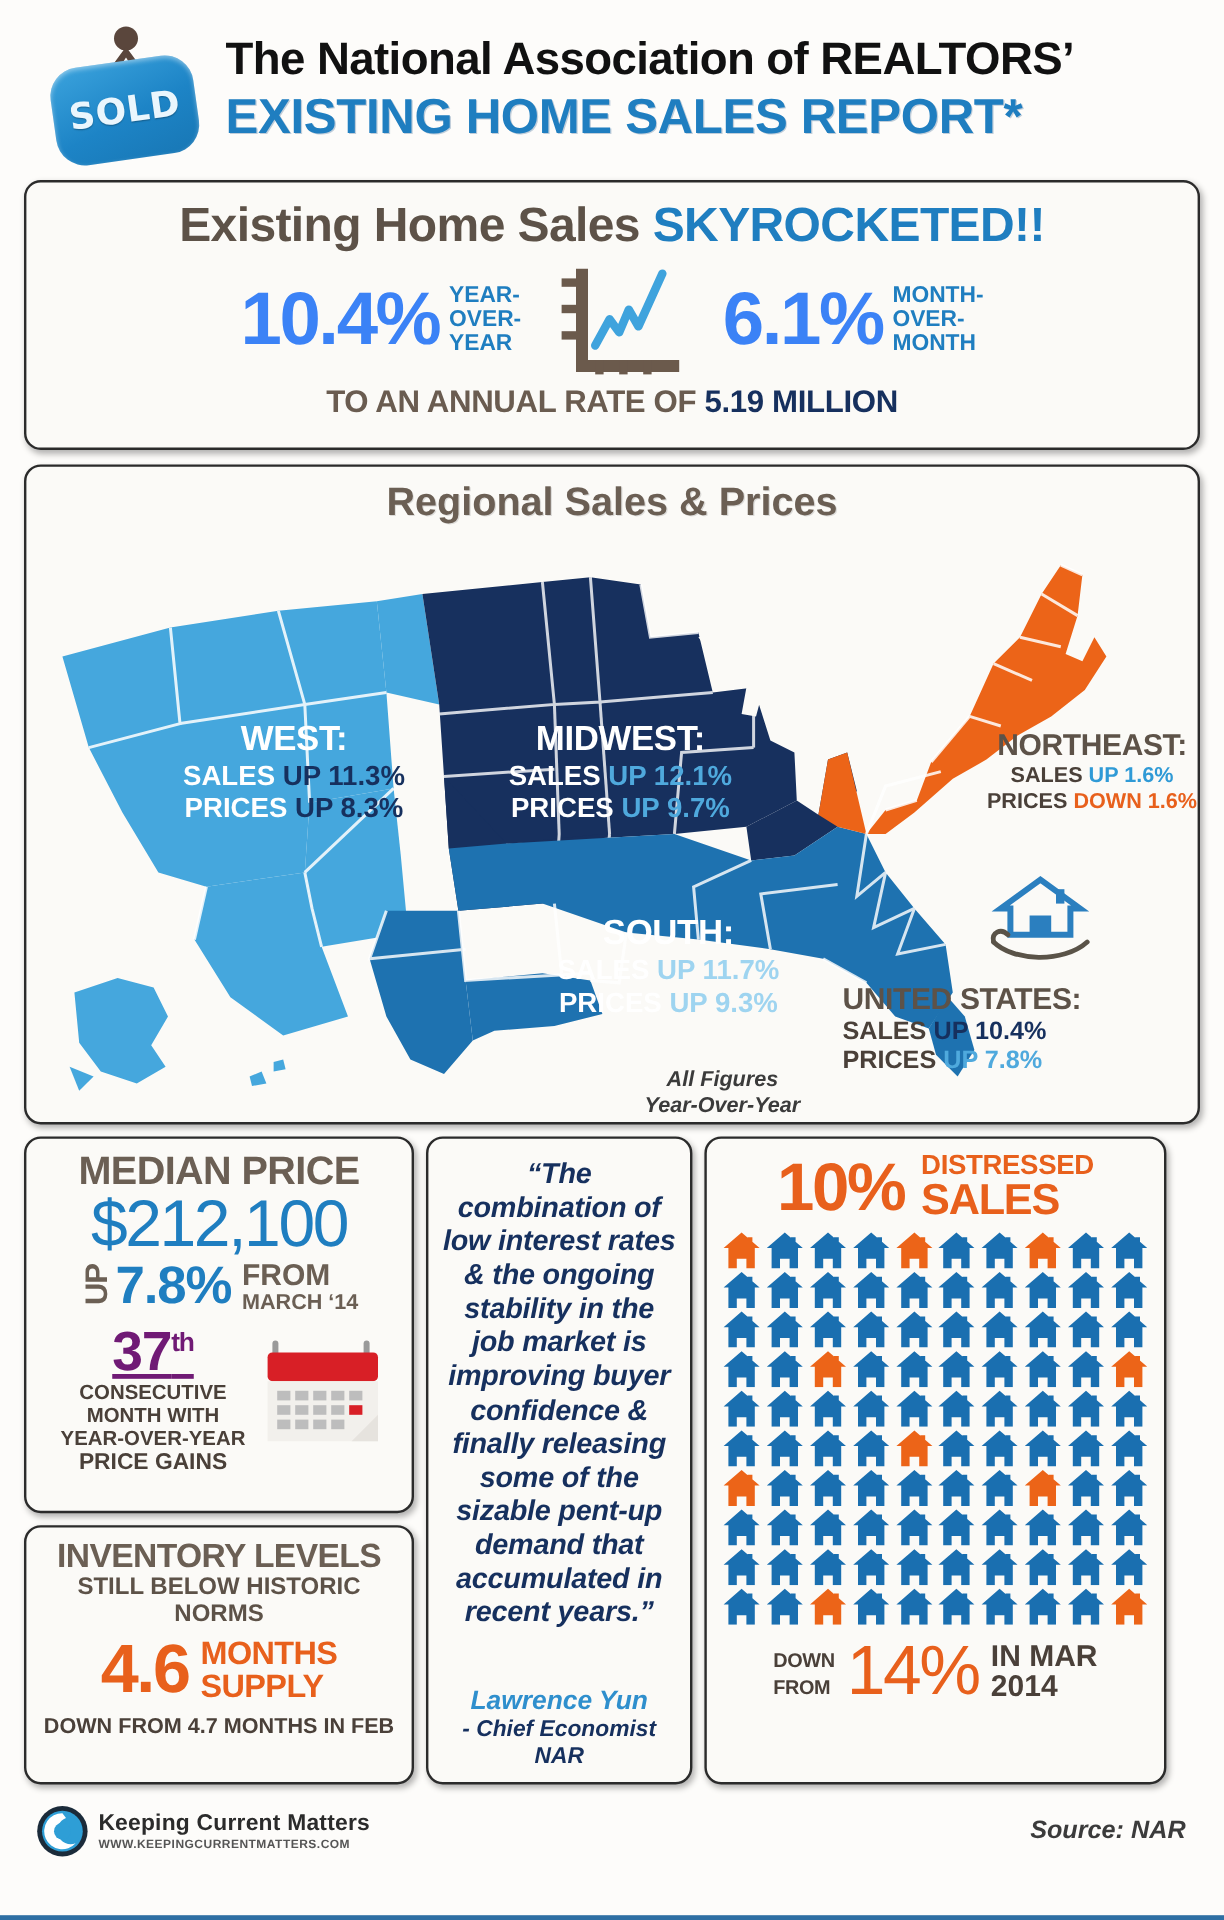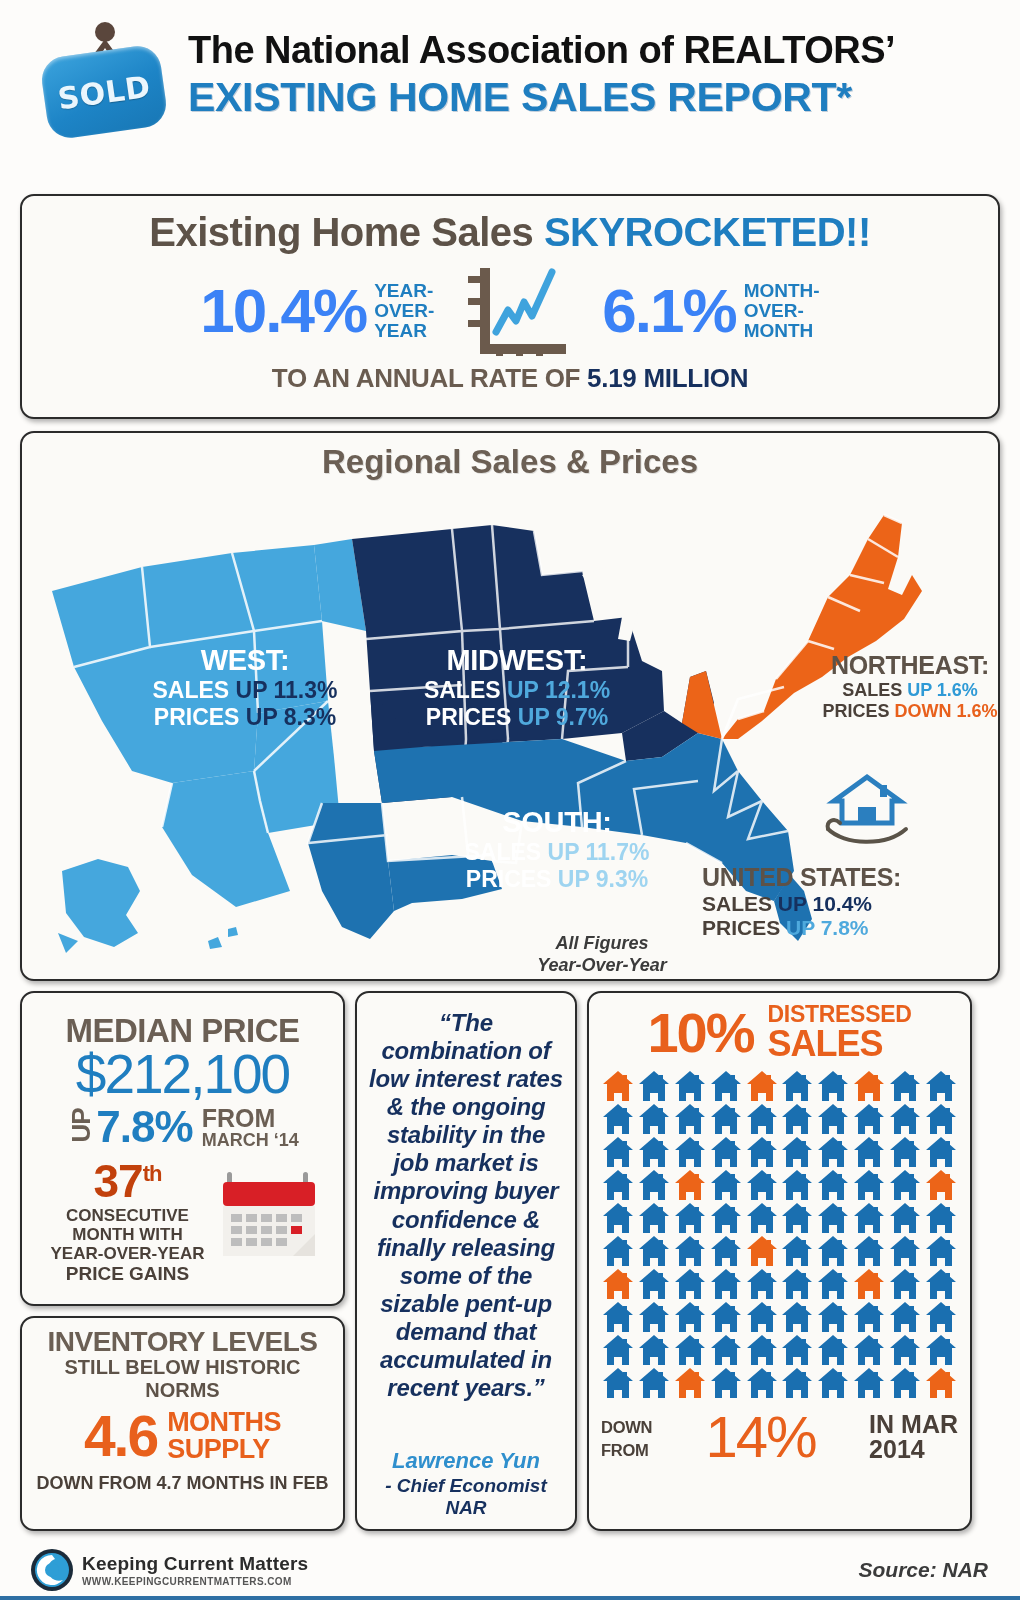"Existing Home Sales SKYROCKETED!!" .stats { margin-top: 44px -> none }
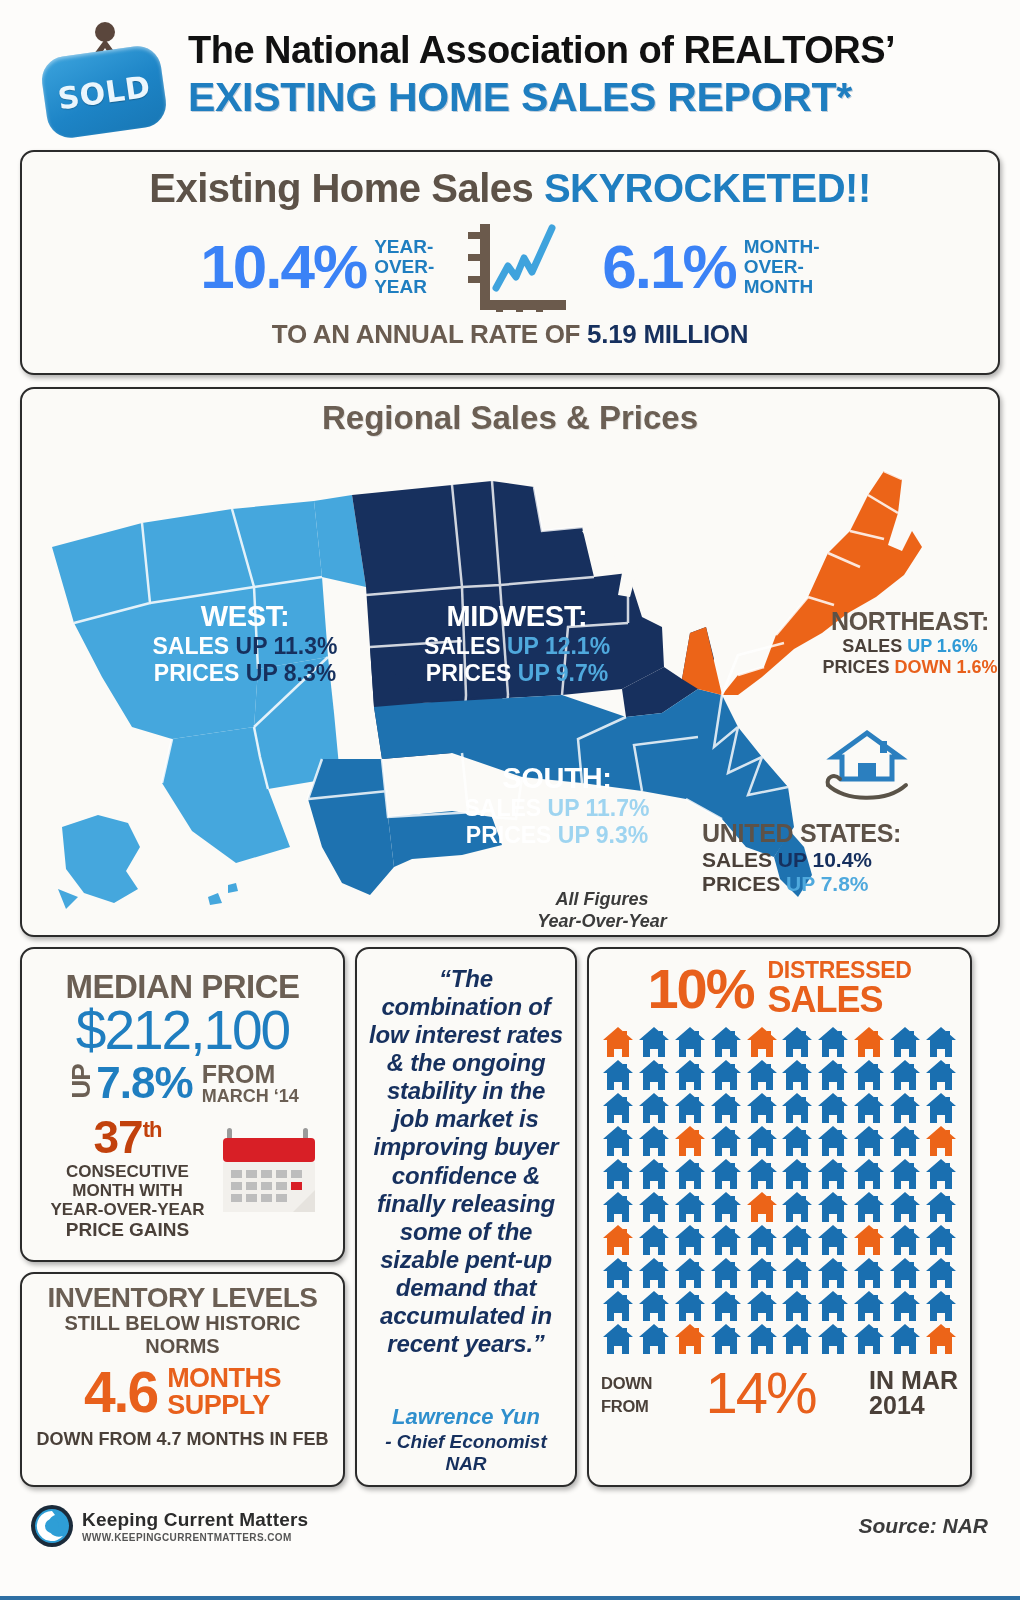"MEDIAN PRICE" .median { padding: 19px 10px 6px -> 8px 10px 6px }
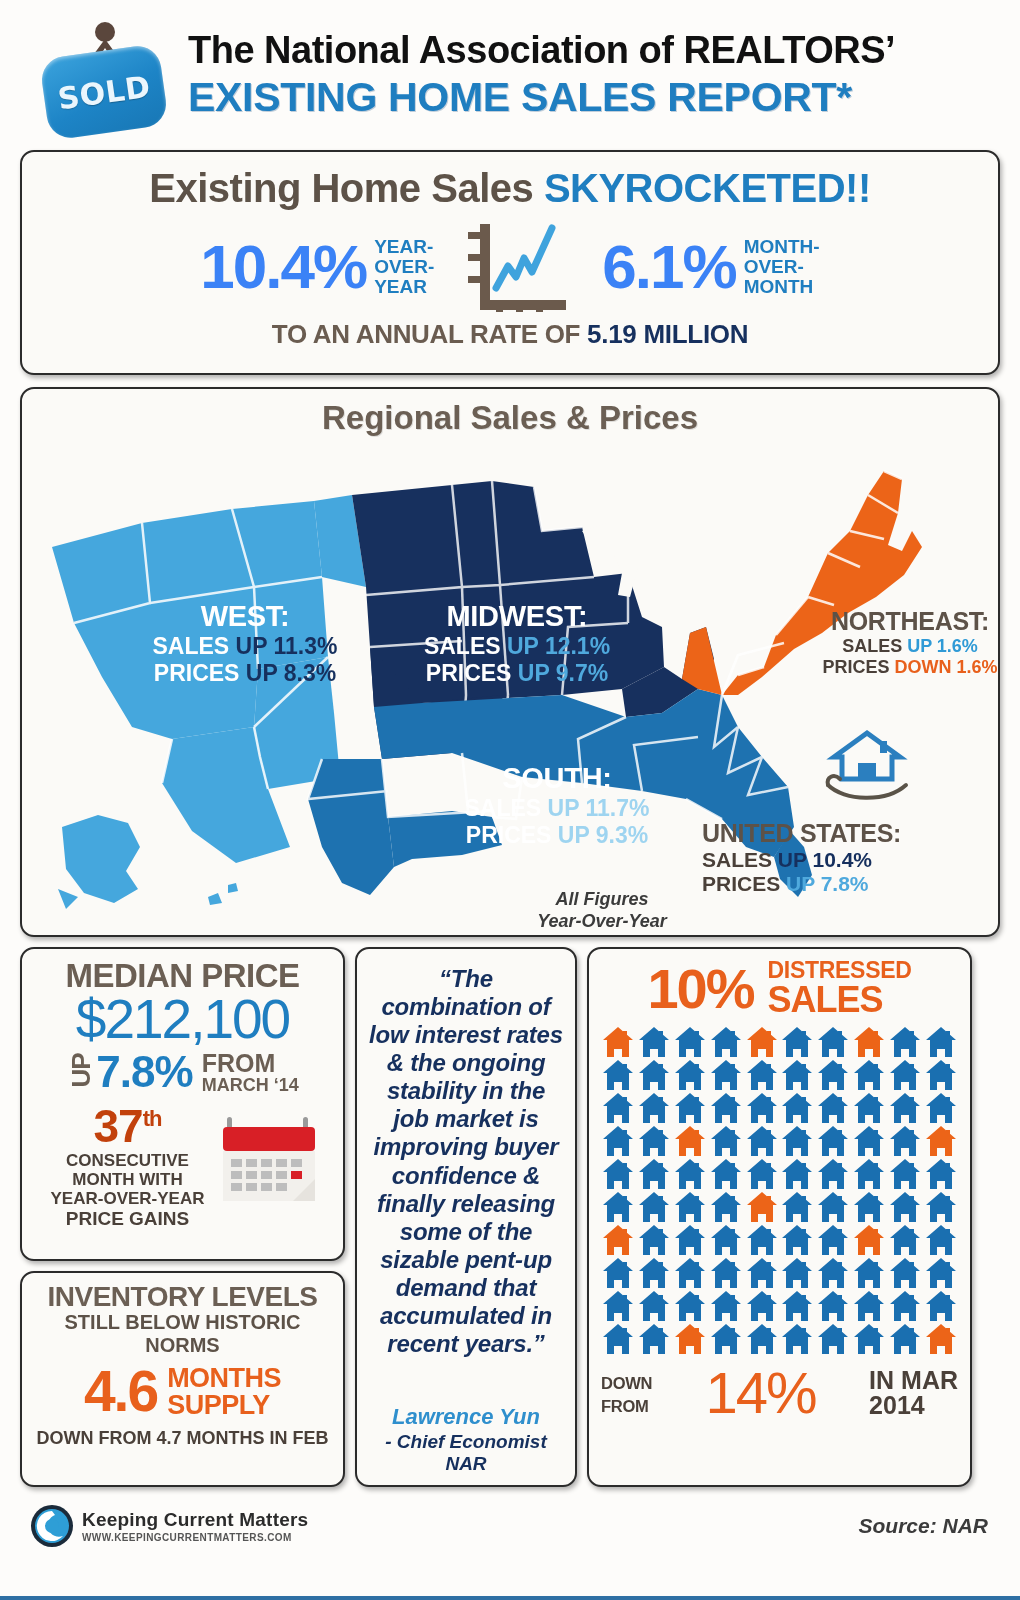"37th" .th37 { color: #c2410c -> #701a75; text-decoration: none -> underline }
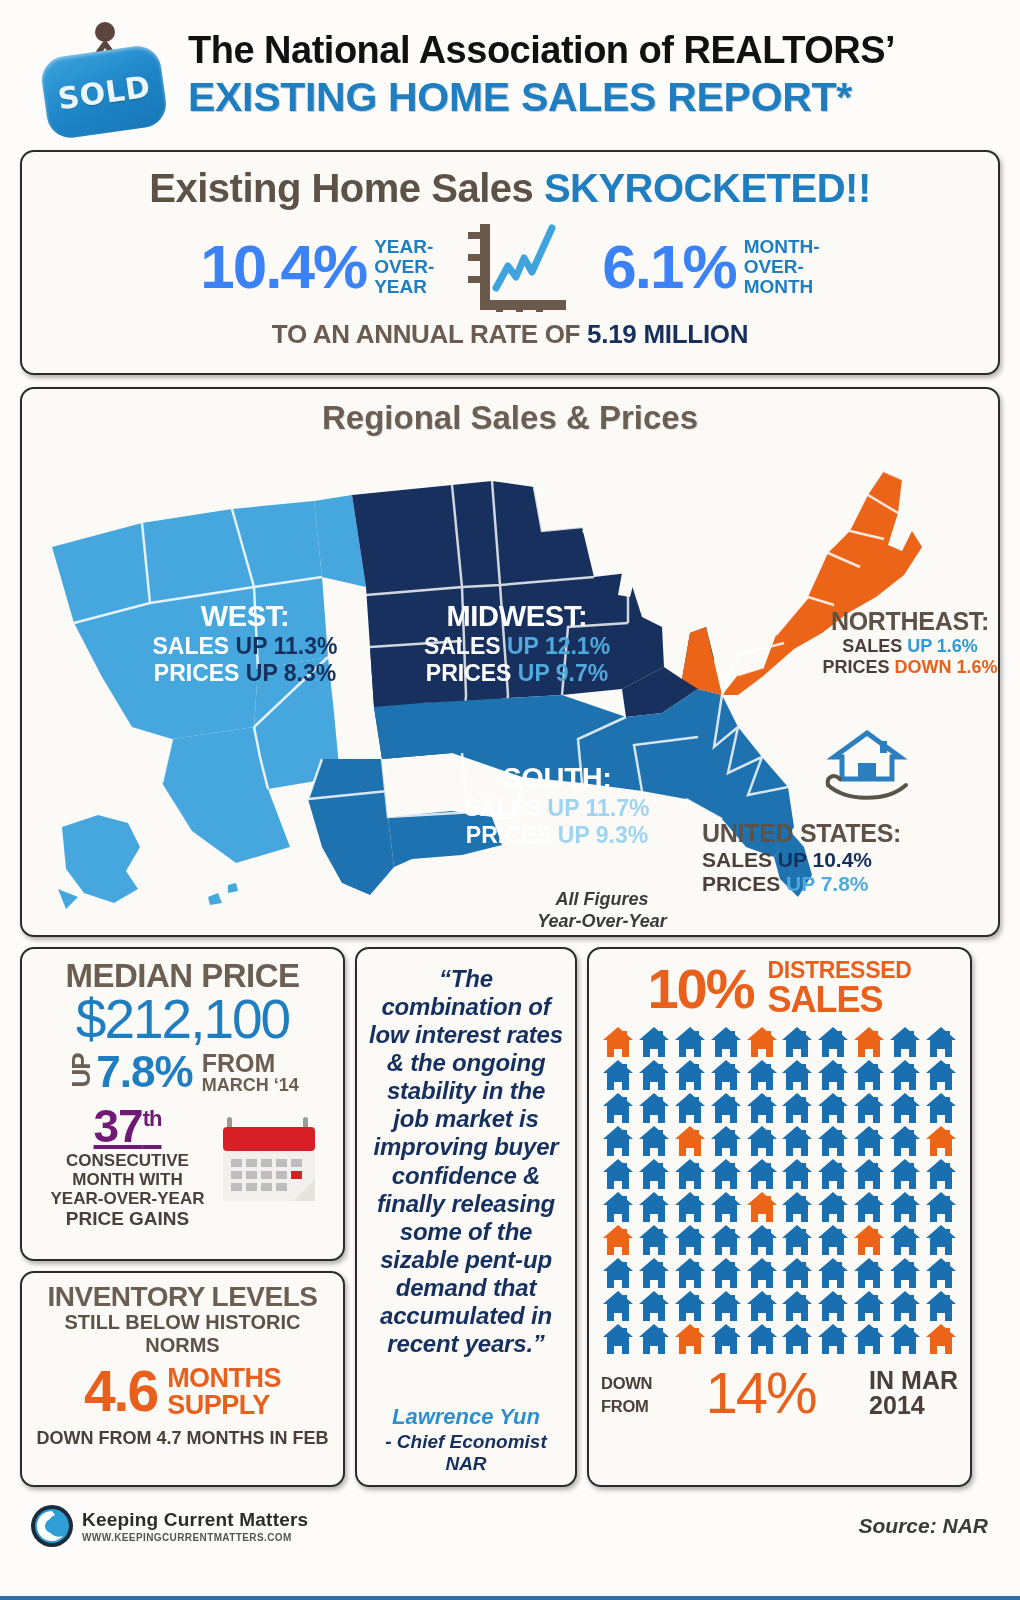"DOWN" .dist-foot { justify-content: space-between -> center }
